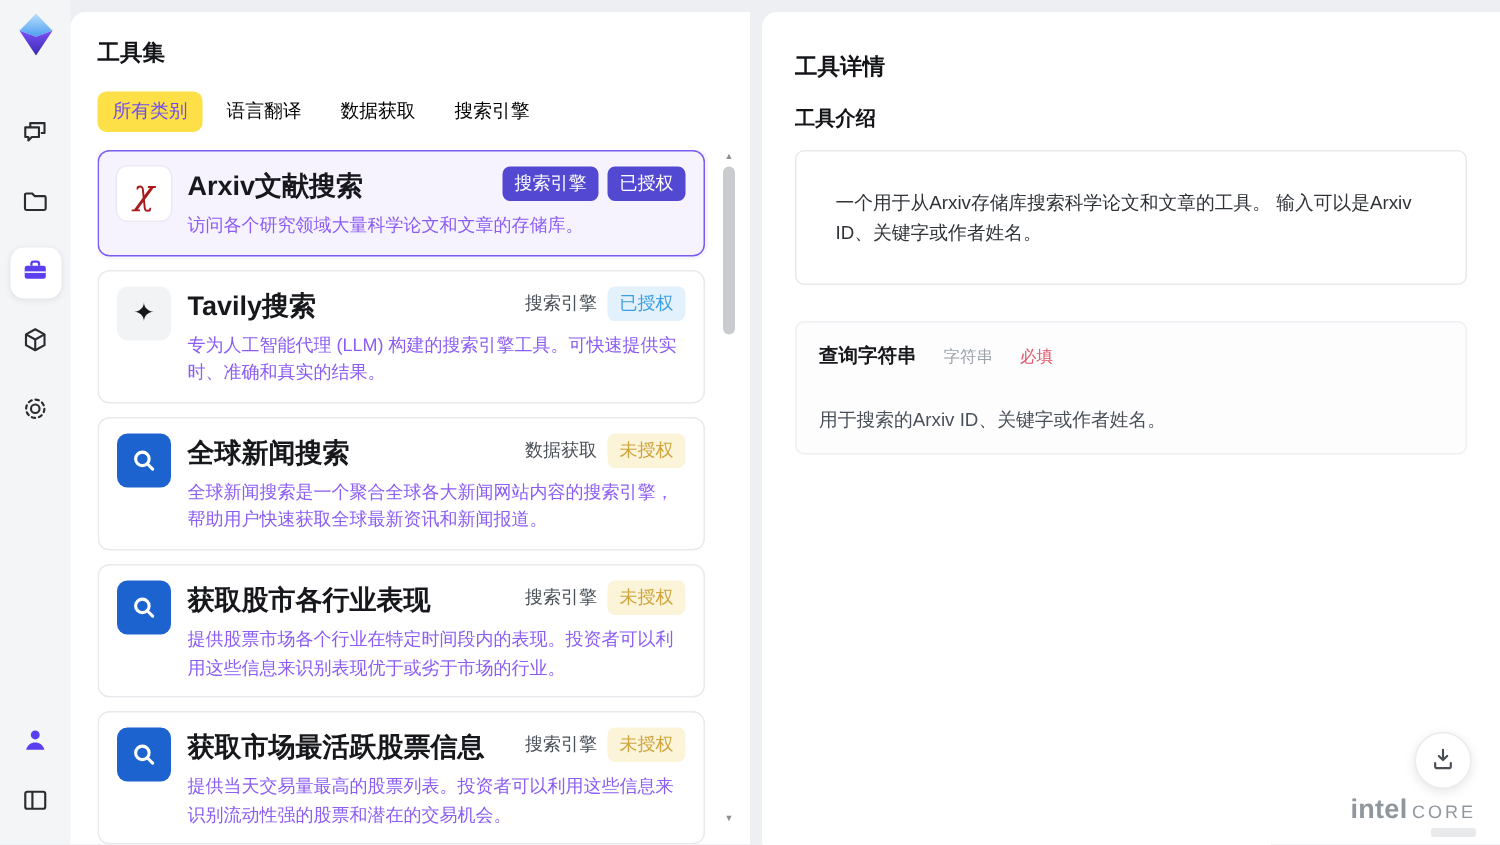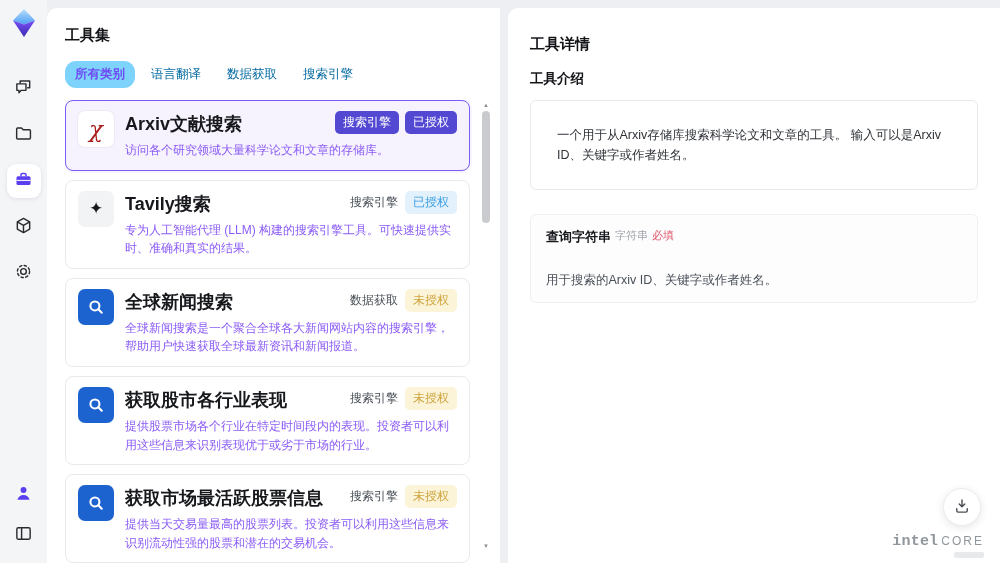"所有类别" .tab.active { background: #7dd3fc -> #fde047; border-radius: 11px -> none; font-weight: 700 -> 400 }
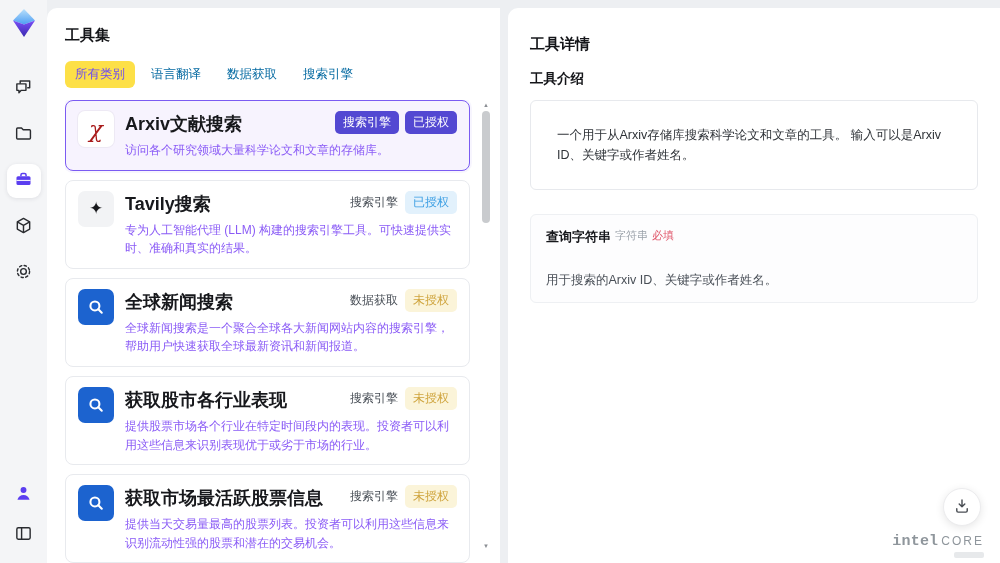"语言翻译" .tab { color: #0369a1 -> #000000 }
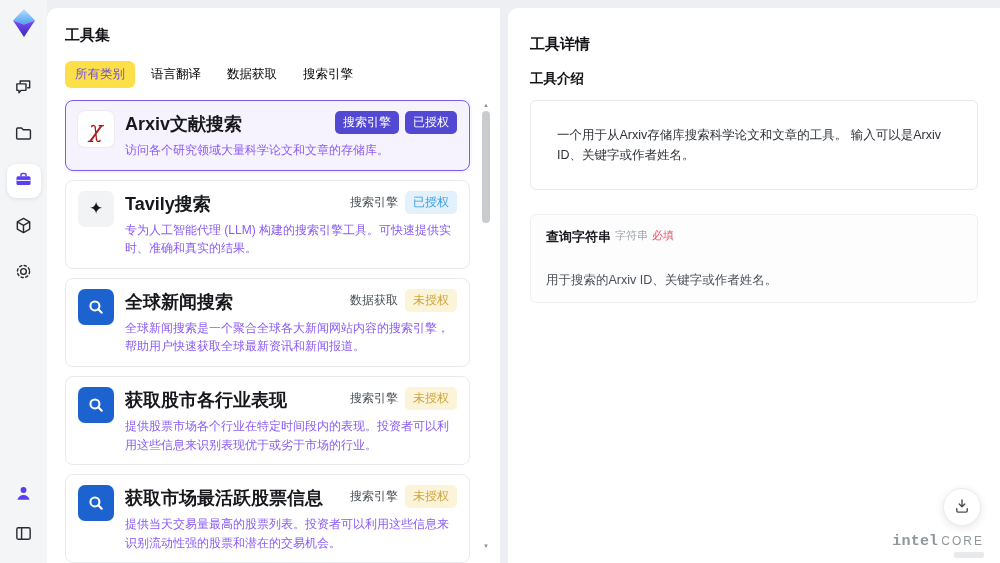"查询字符串" .param-head { align-items: flex-start -> center; gap: 4px -> 18px }
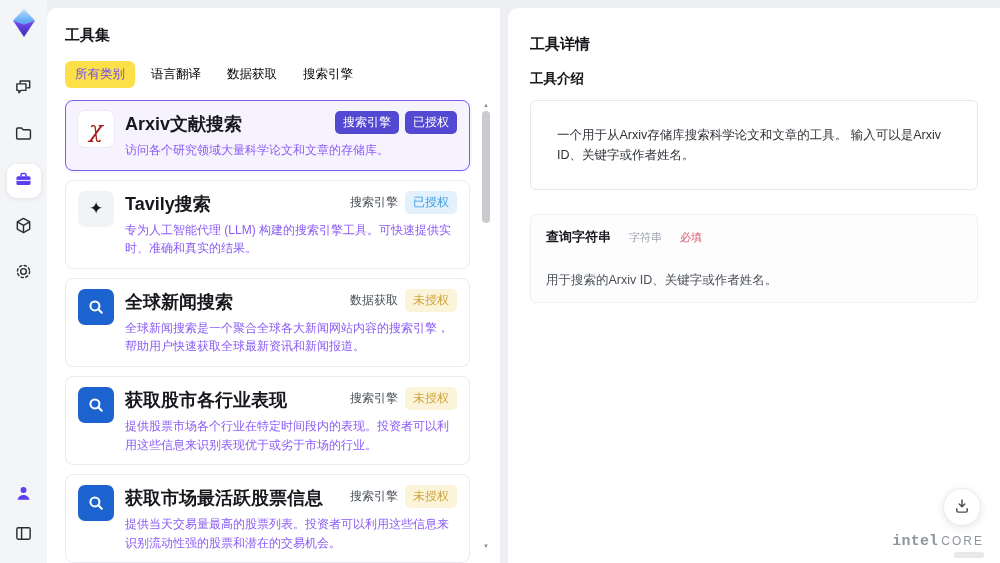"intel" .brand .b1 { font-family: Liberation Mono, monospace -> none; font-size: 15px -> 18px }
